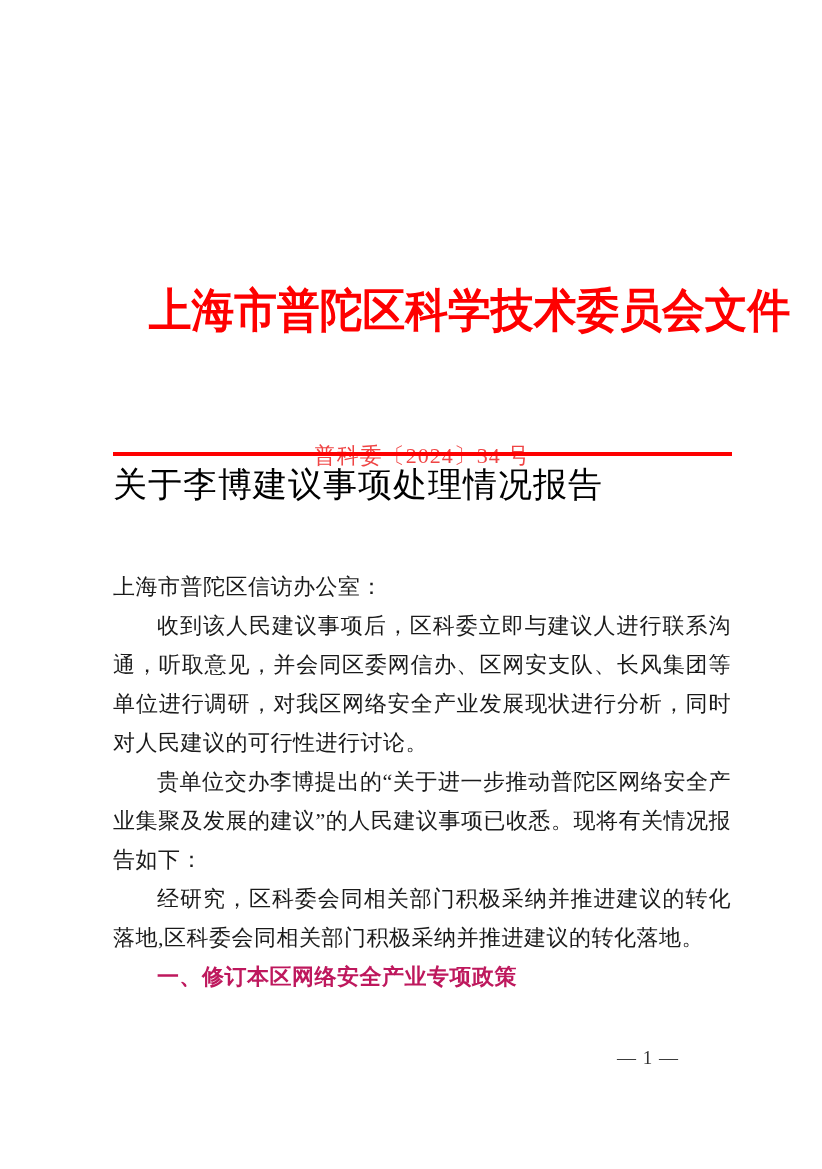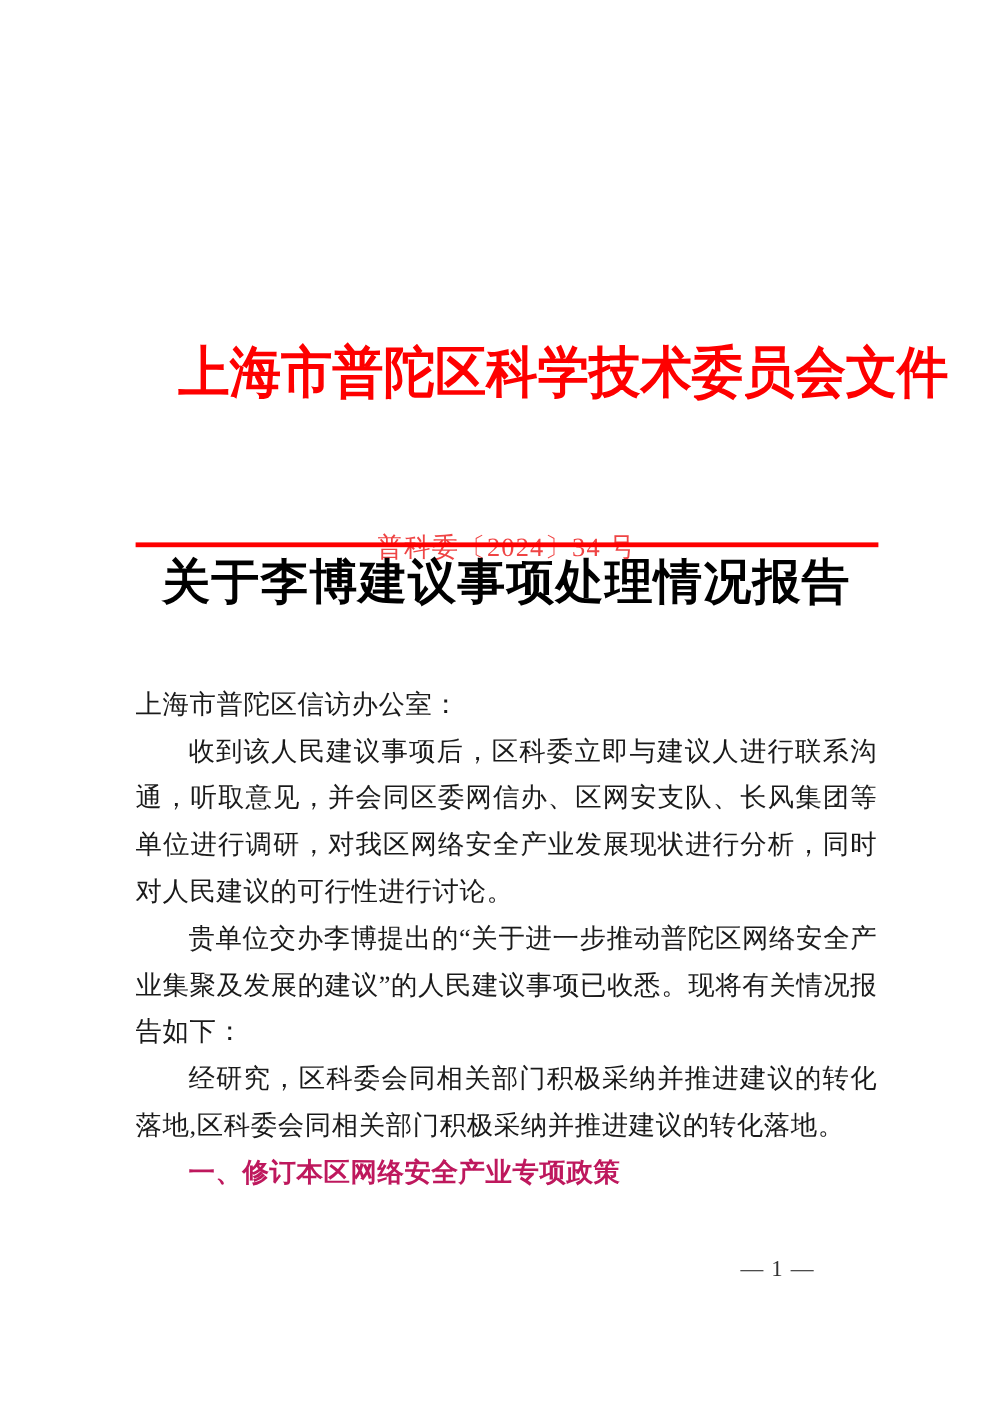"关于李博建议事项处理情况报告" .doc-title { font-size: 40px -> 34px; font-weight: 700 -> 400; text-align: center -> left }
